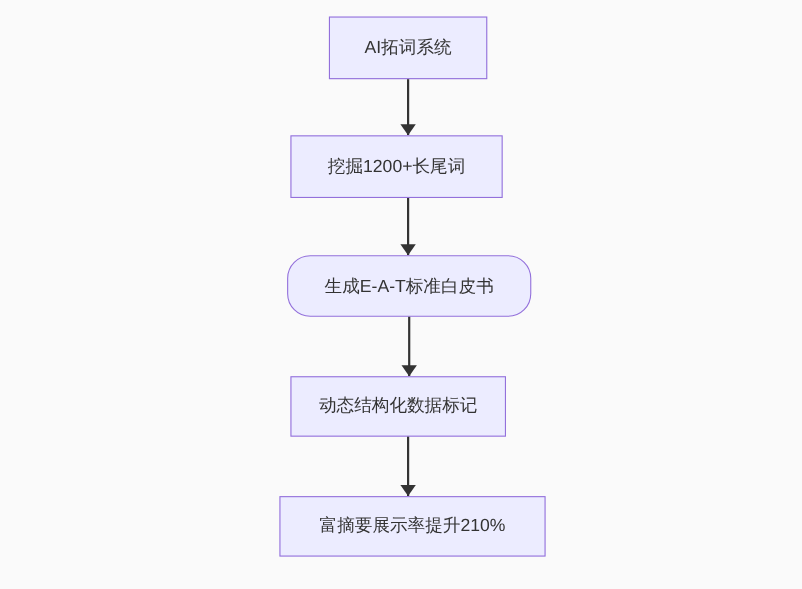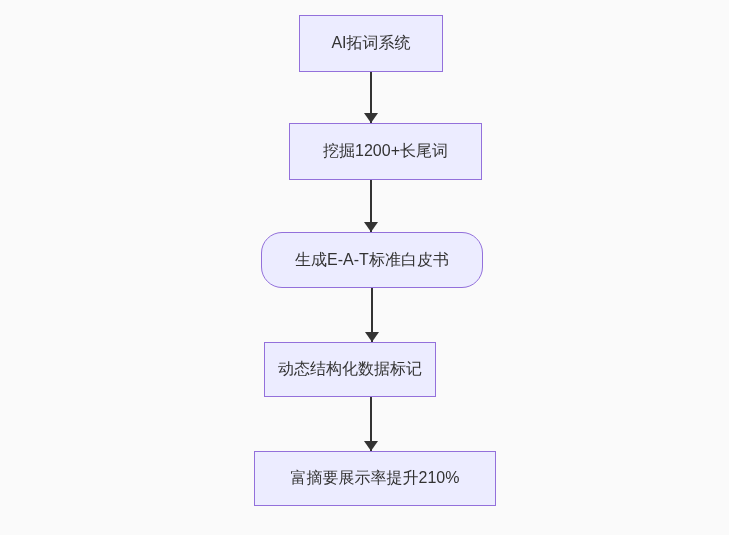"挖掘1200+长尾词" .n2 { left: 289px -> 264px }
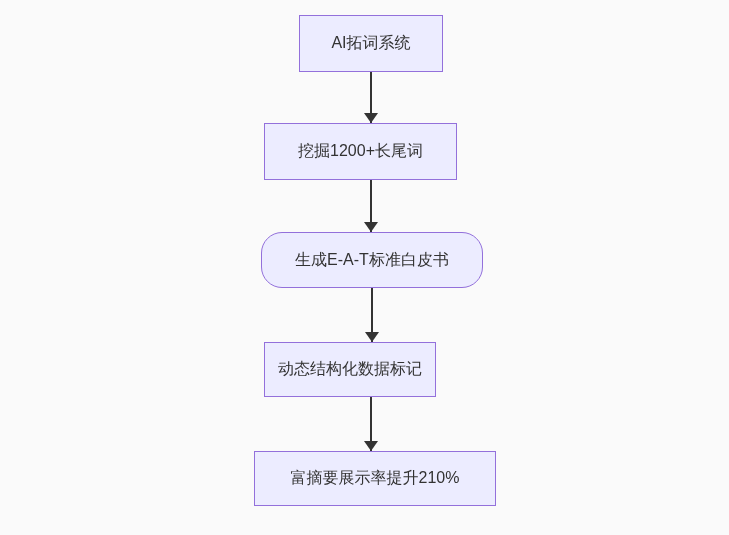"动态结构化数据标记" .n4 { width: 172px -> 196px }
